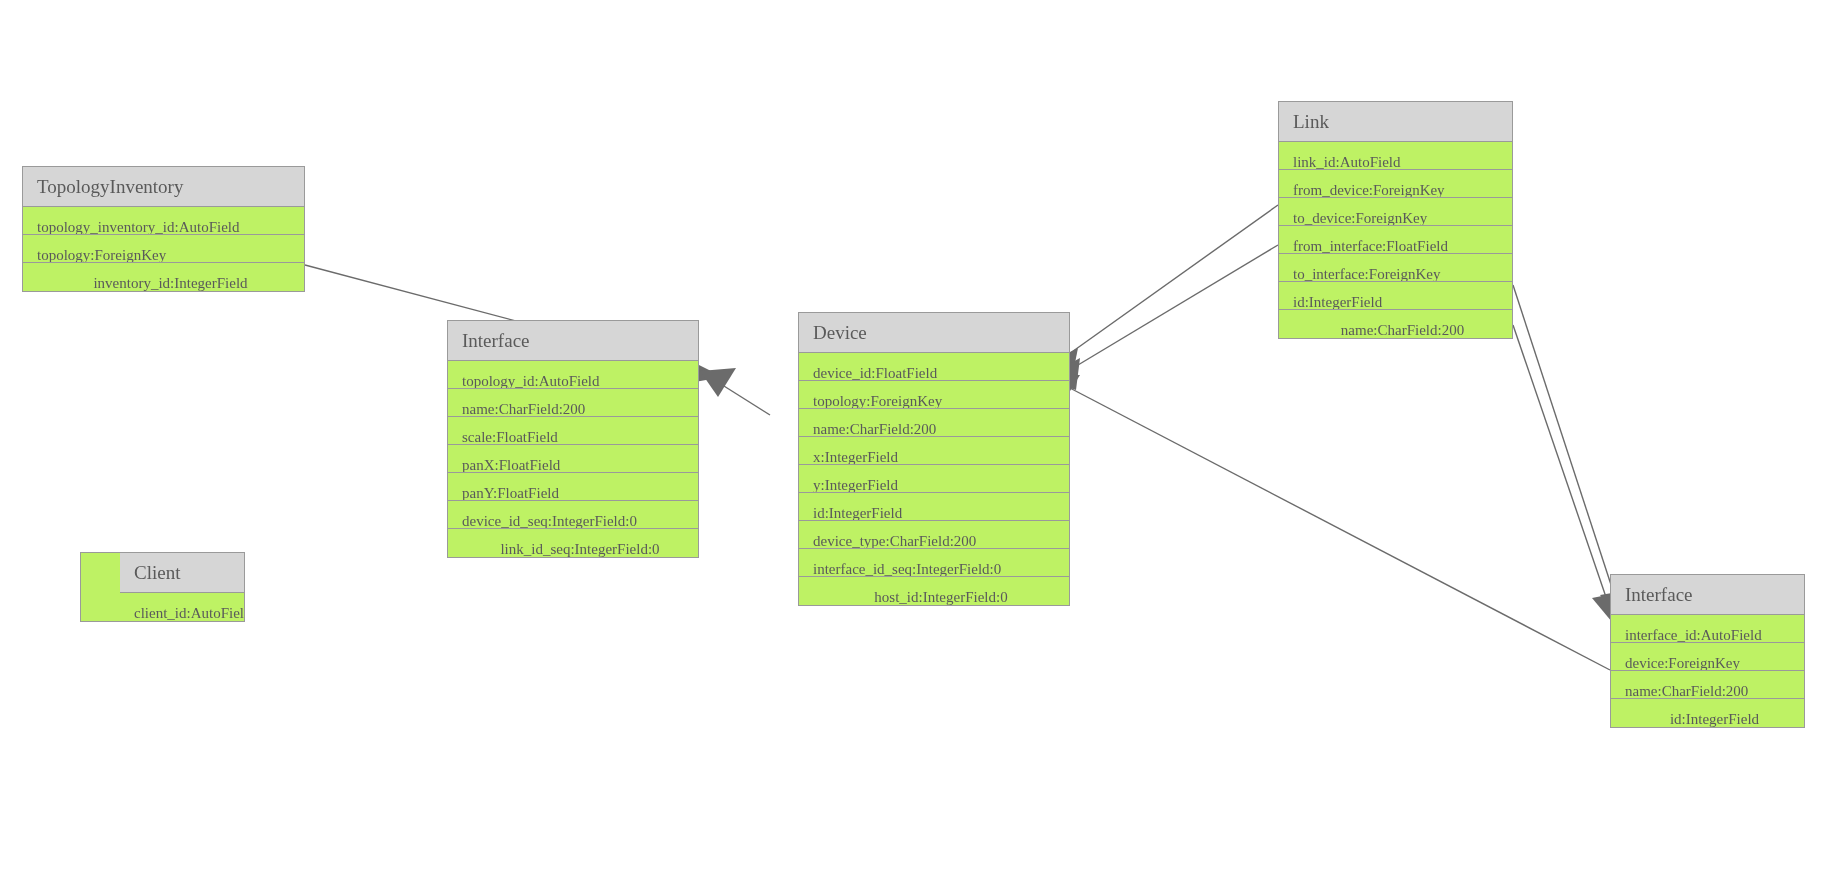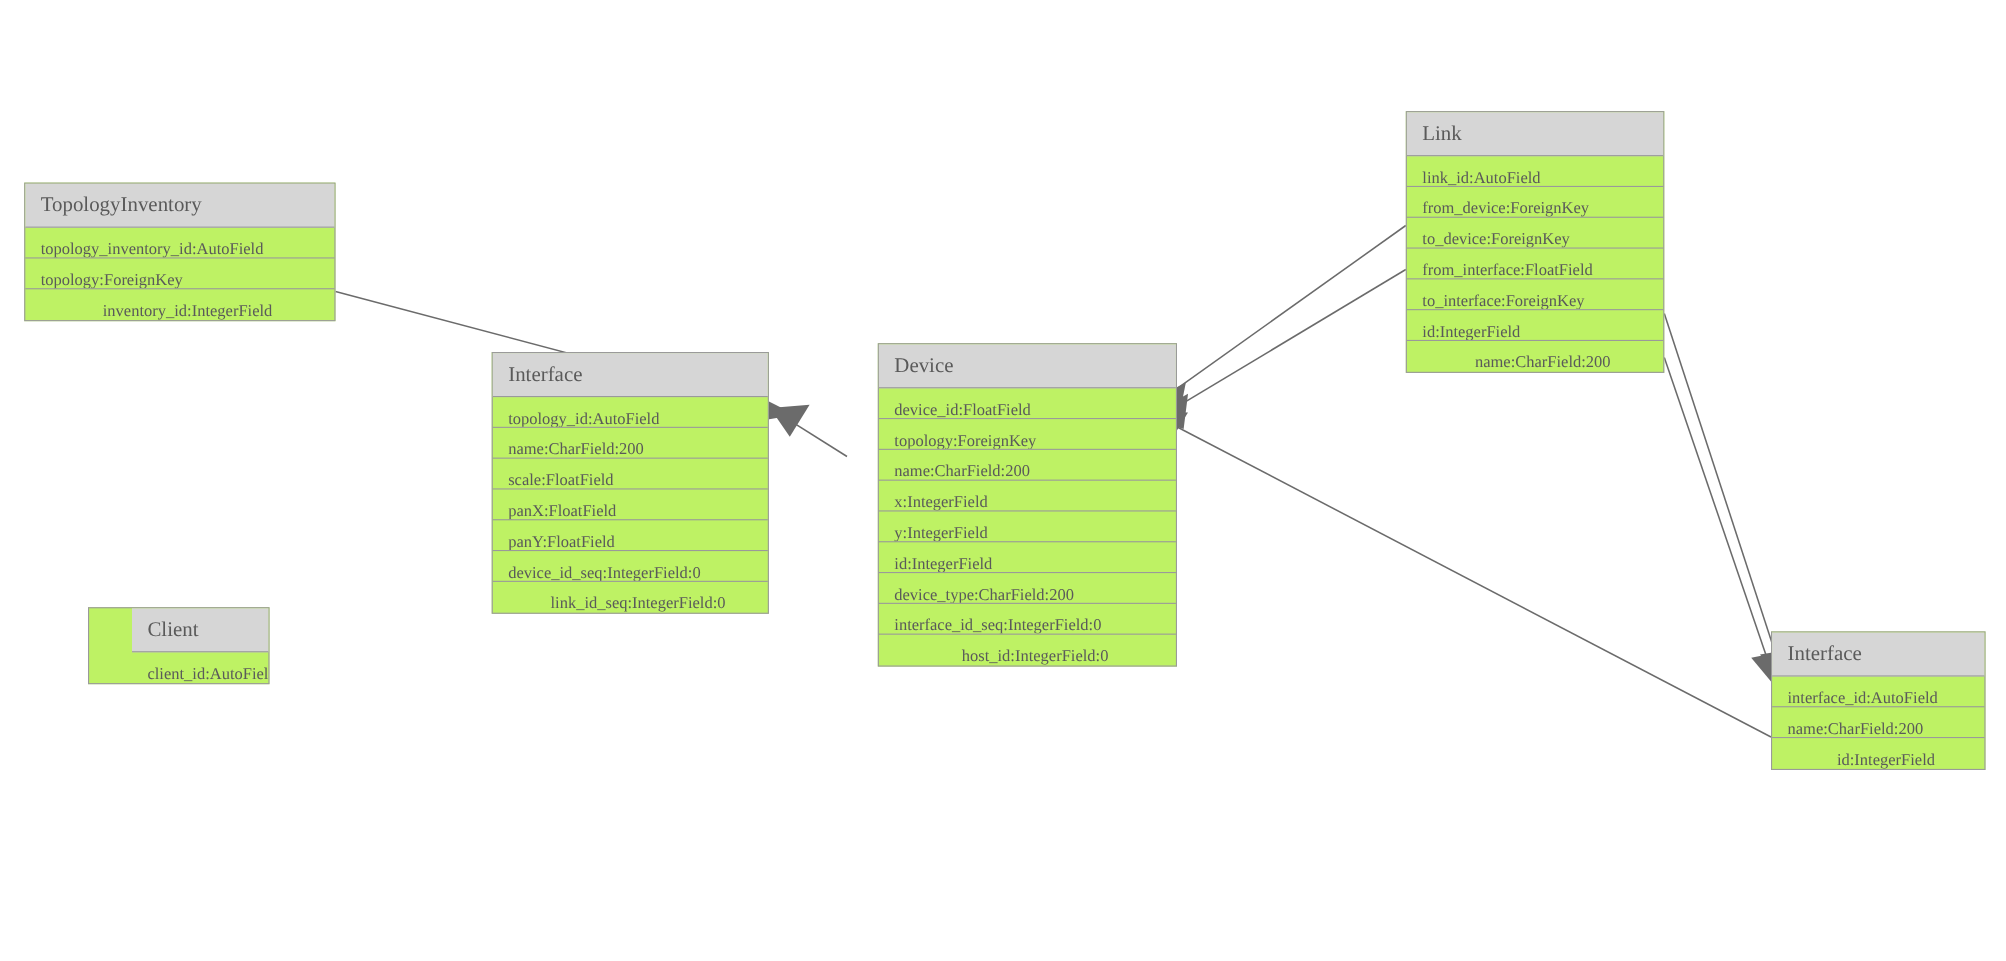"device:ForeignKey" li.attr-row { html: none -> <li>device:ForeignKey</li> }
